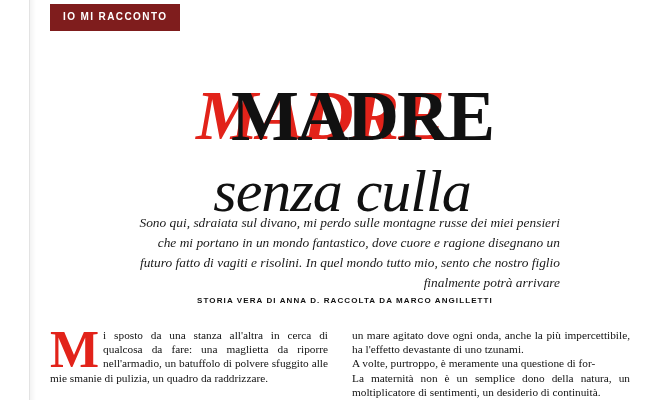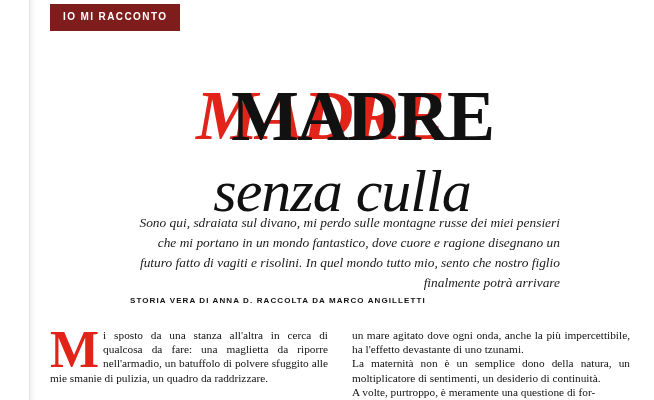"STORIA VERA DI ANNA D." .byline { text-align: left -> center }
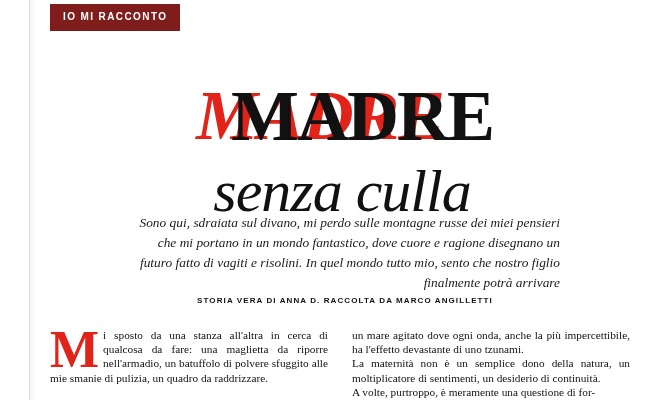"La maternità non è un" p { order: before "A volte, purtroppo, è meramente" -> after "A volte, purtroppo, è meramente" }
